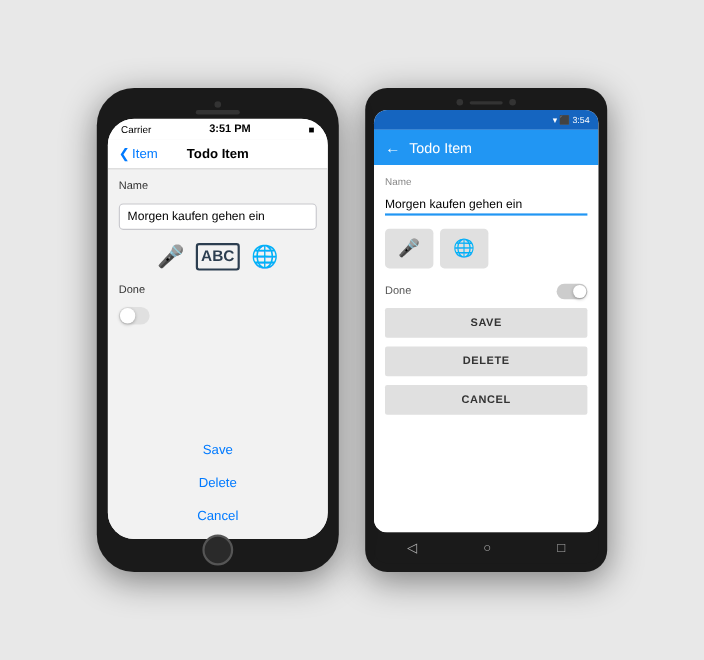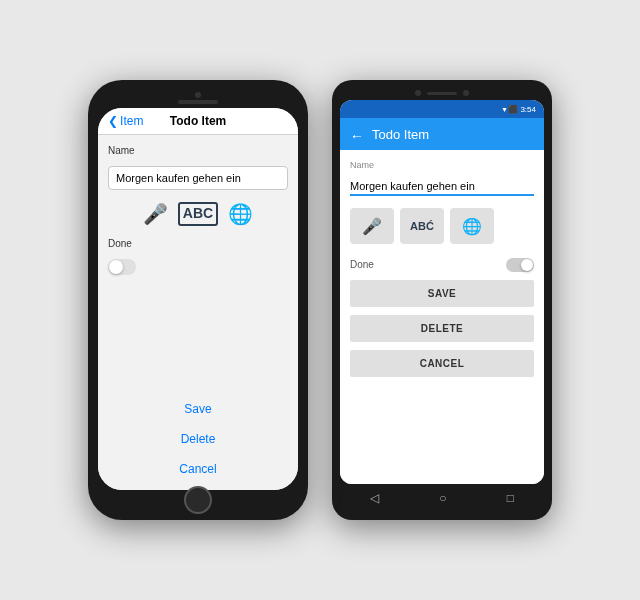"Carrier" div.ios-status-bar { html: none -> <div> <span>Carrier</span> <span>3:51 PM</span> <span>■</span> </div> }
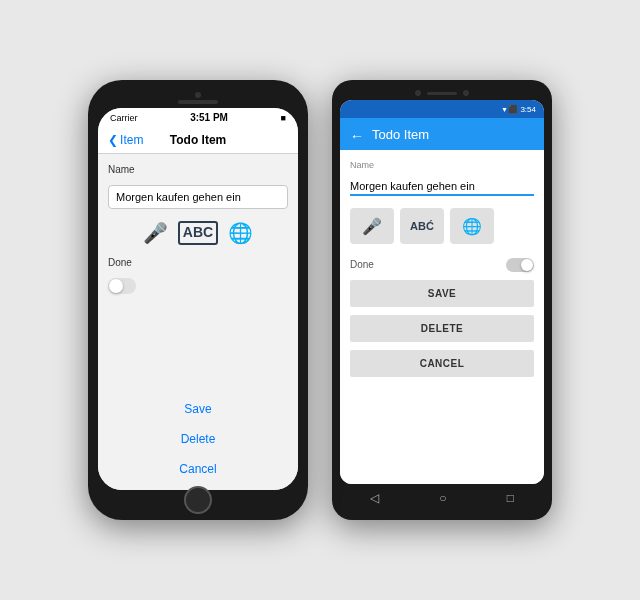"ABĆ" div.android-icon-btn { html: <div>ABĆ</div> -> none }
